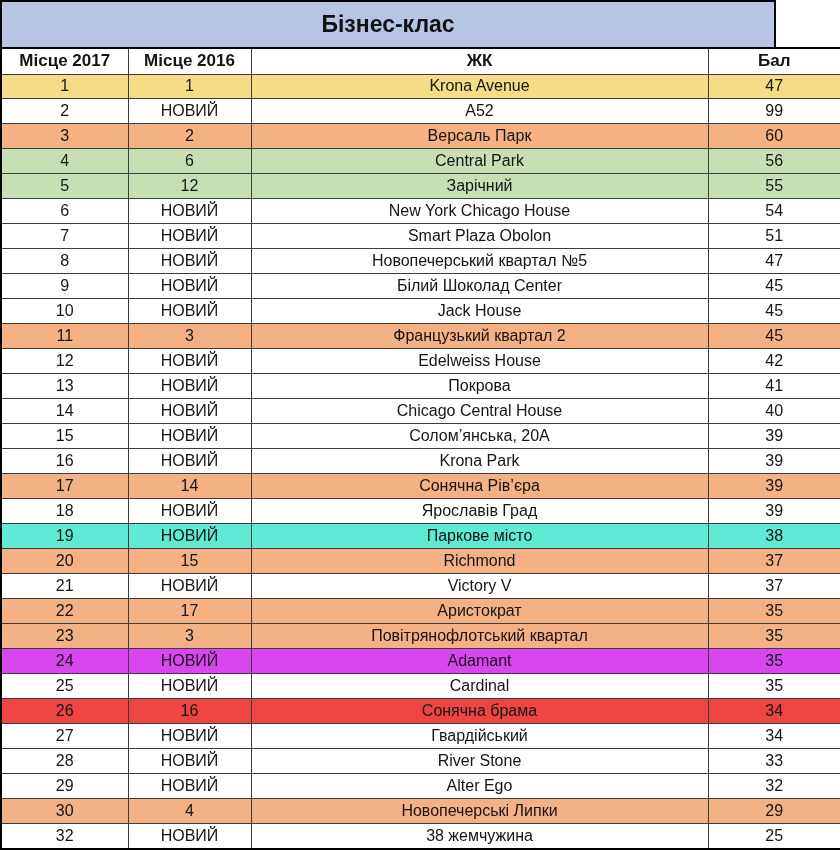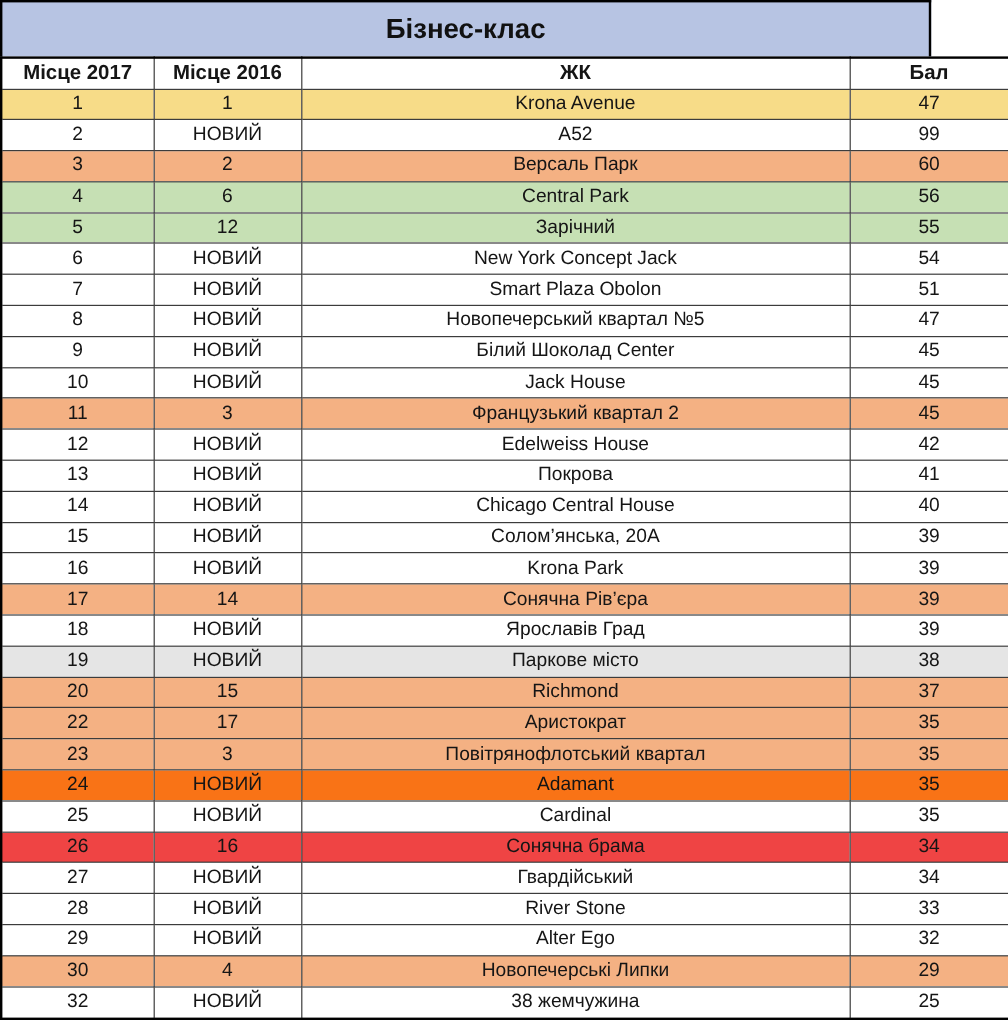"New York Concept Jack" td { text: Concept Jack -> Chicago House }
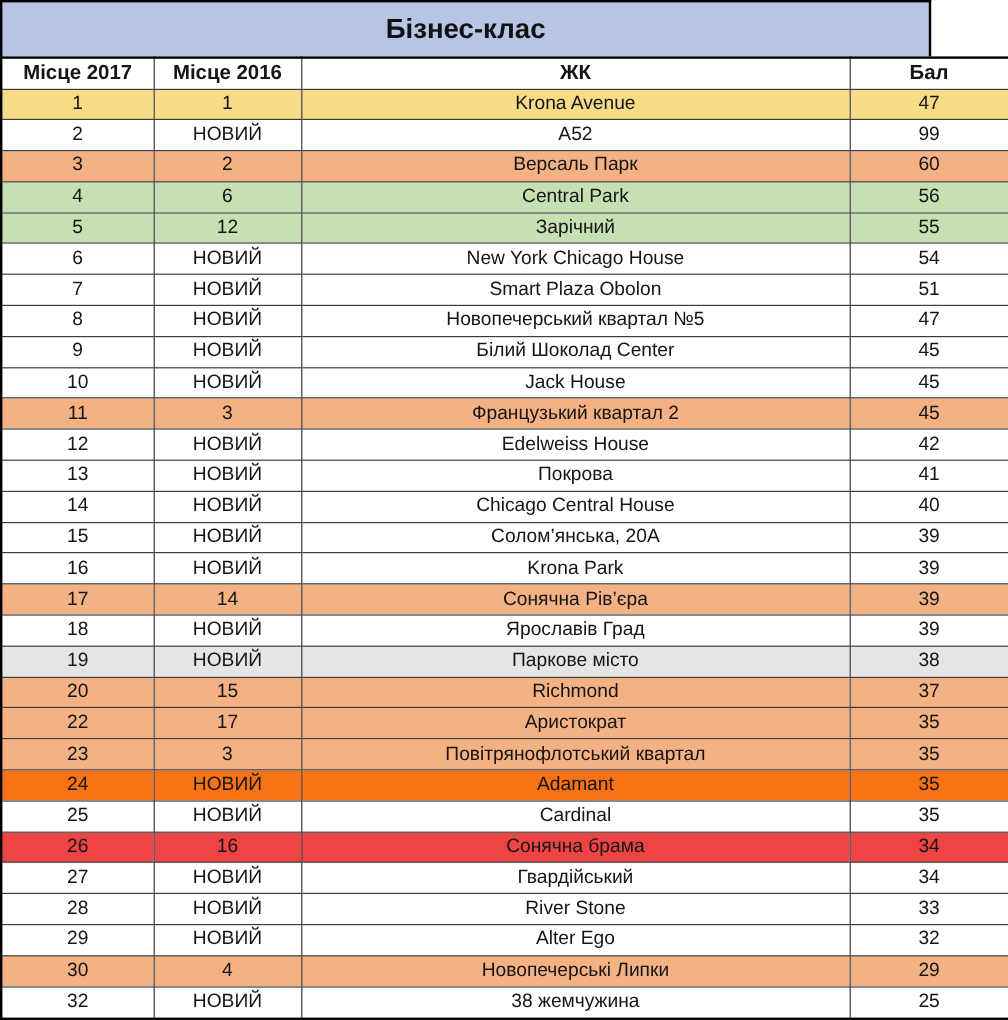"19" tr { background: #e5e5e5 -> #5eead4 }
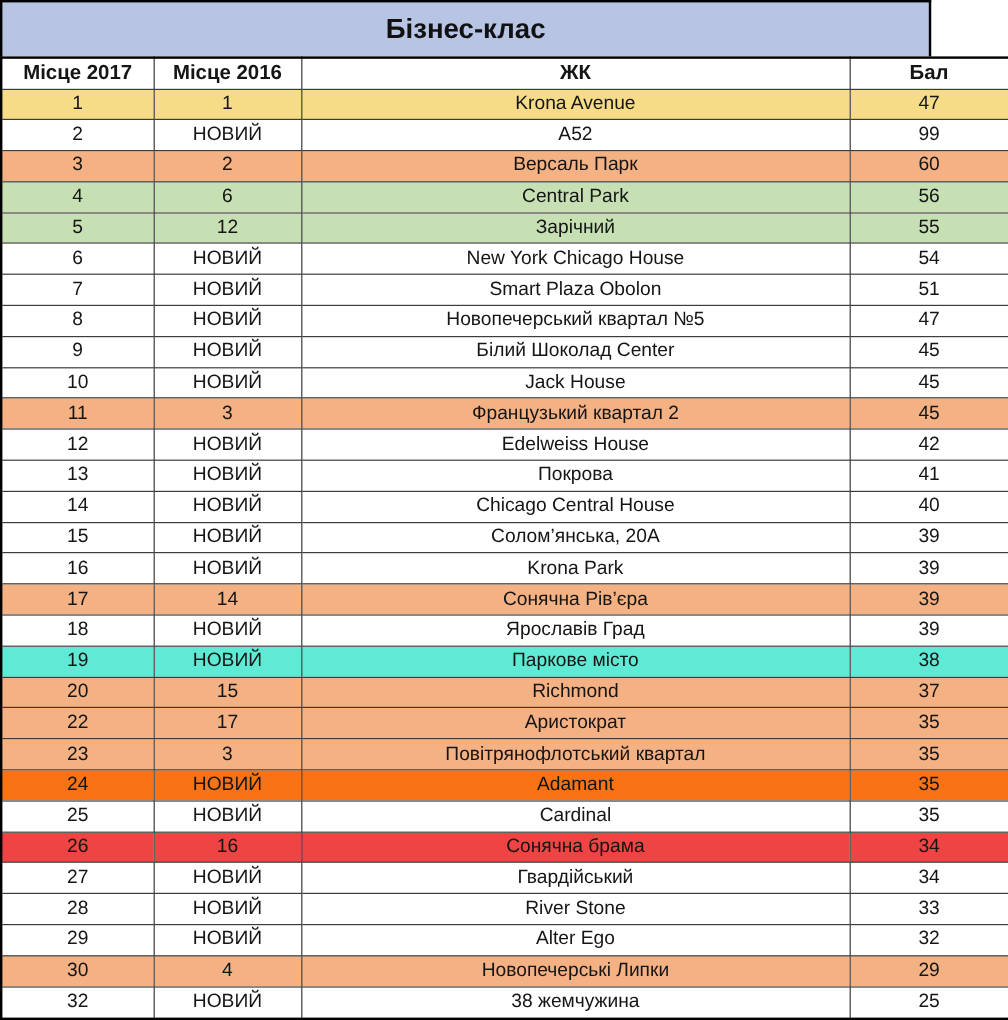"21" tr { html: none -> <tr> <td>21</td> <td>НОВИЙ</td> <td>Victory V</td> <td>37</td> </tr> }
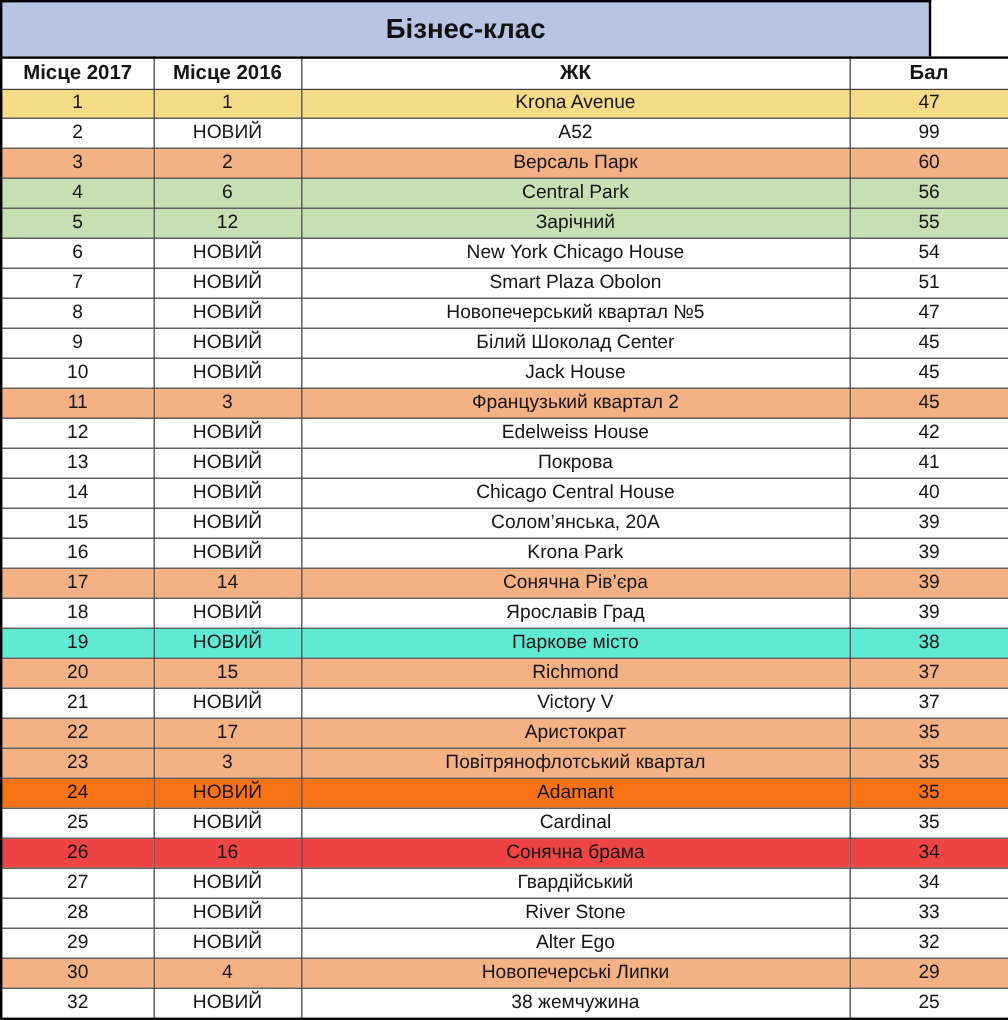"24" tr { background: #f97316 -> #d946ef }
